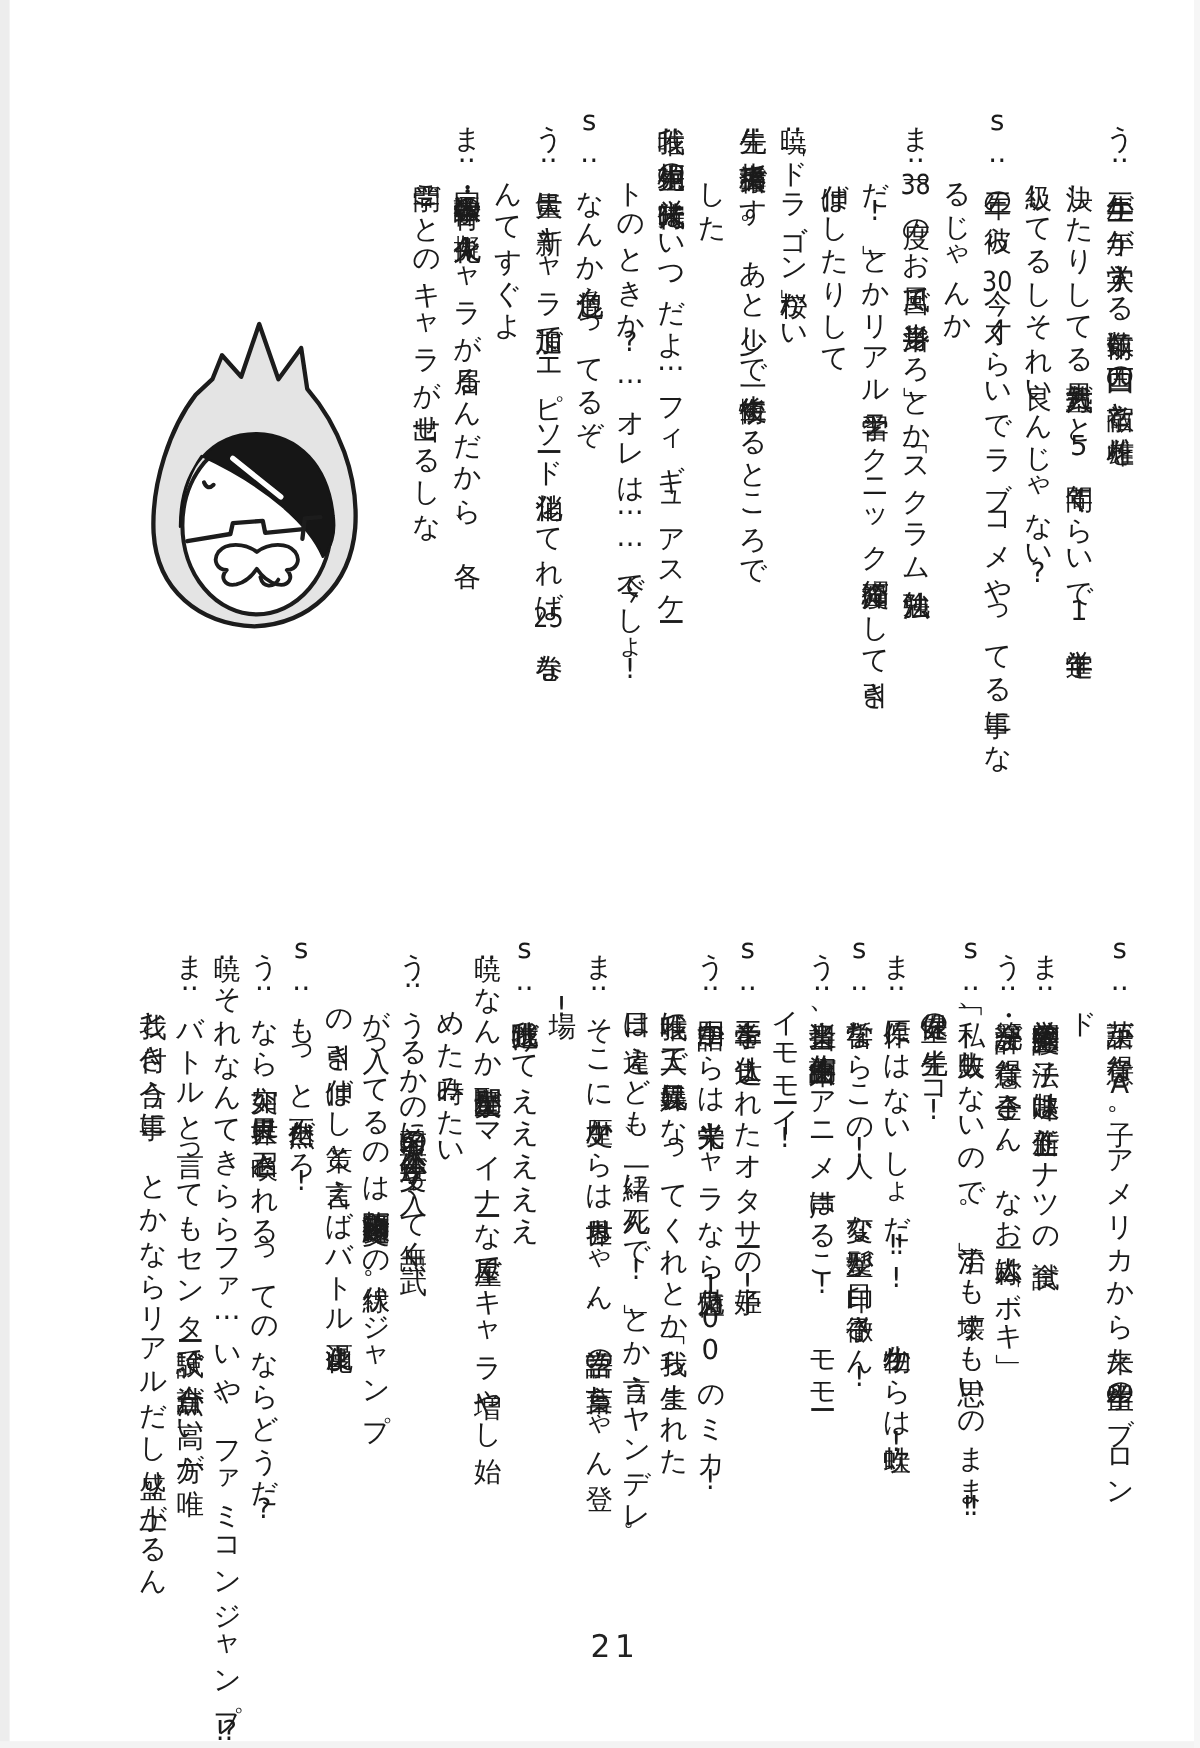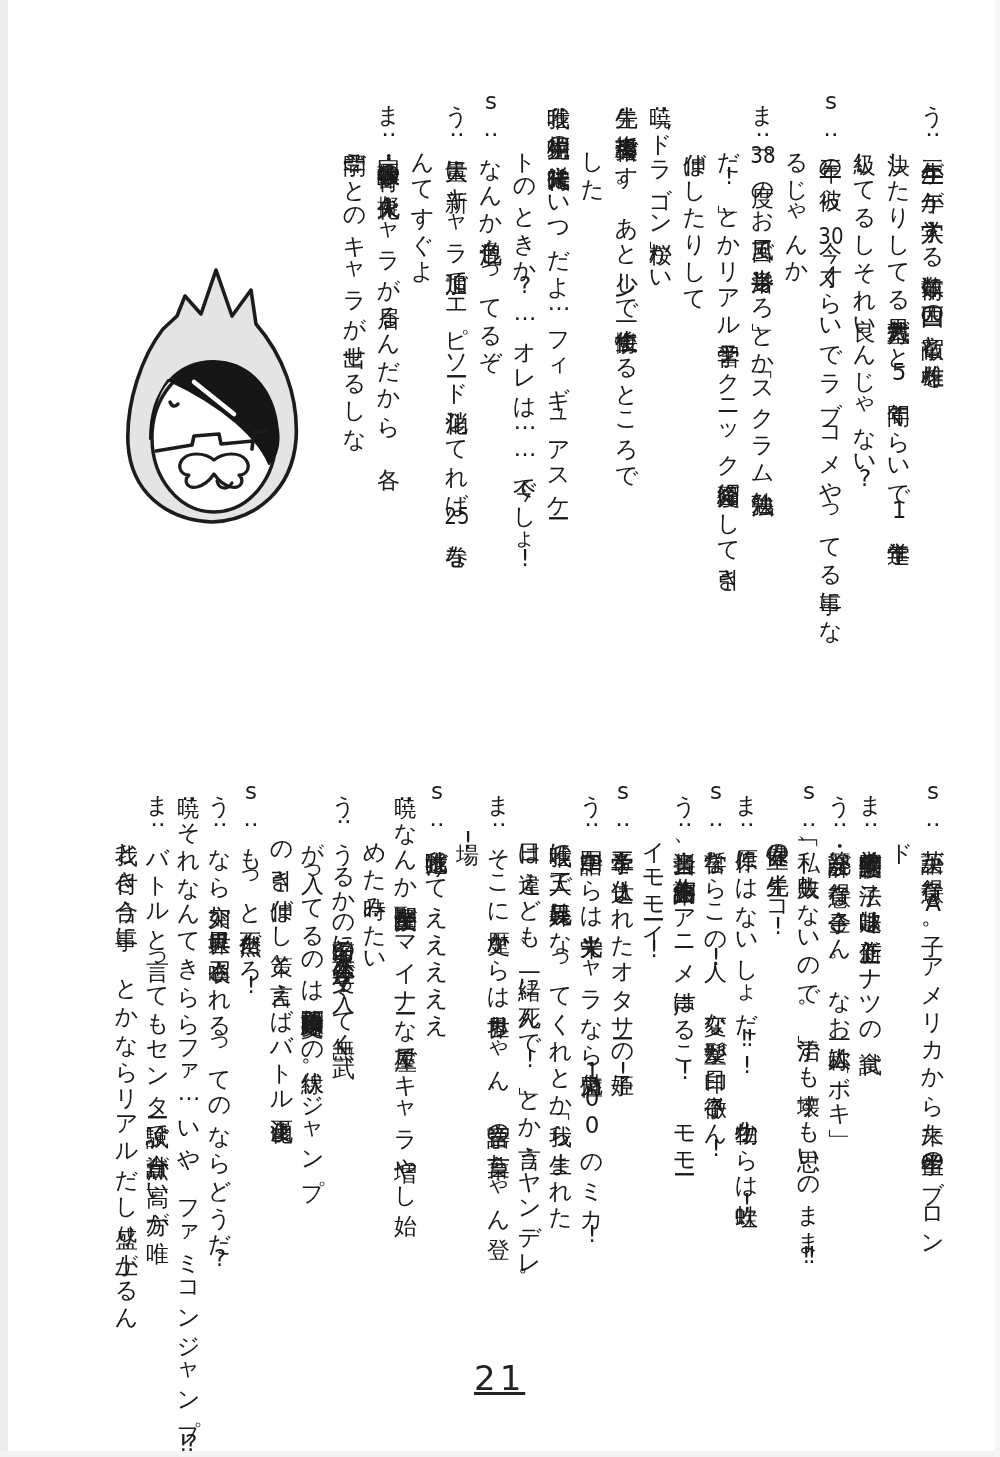"21" .page-number { font-size: 34px -> 26px; left: 474px -> 492px; text-decoration: underline -> none }
